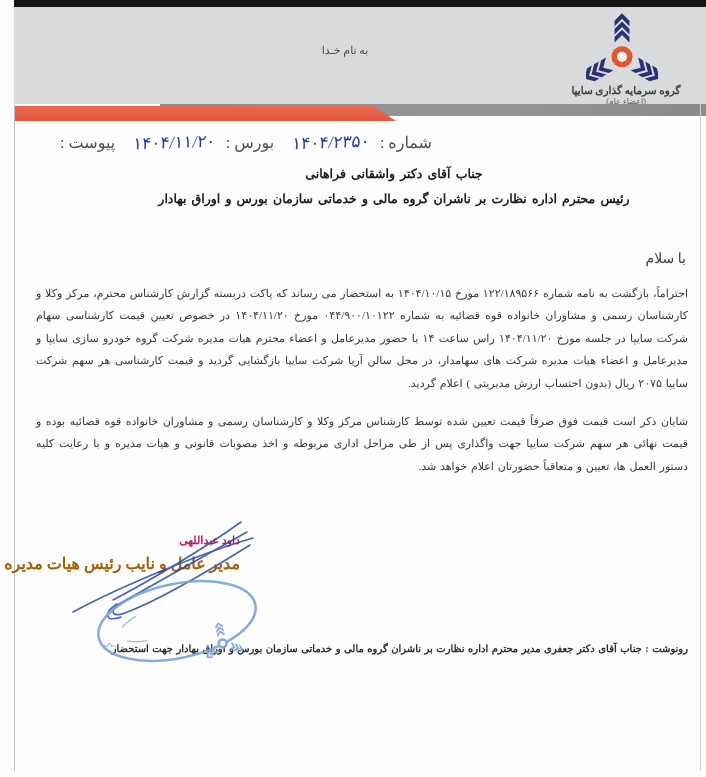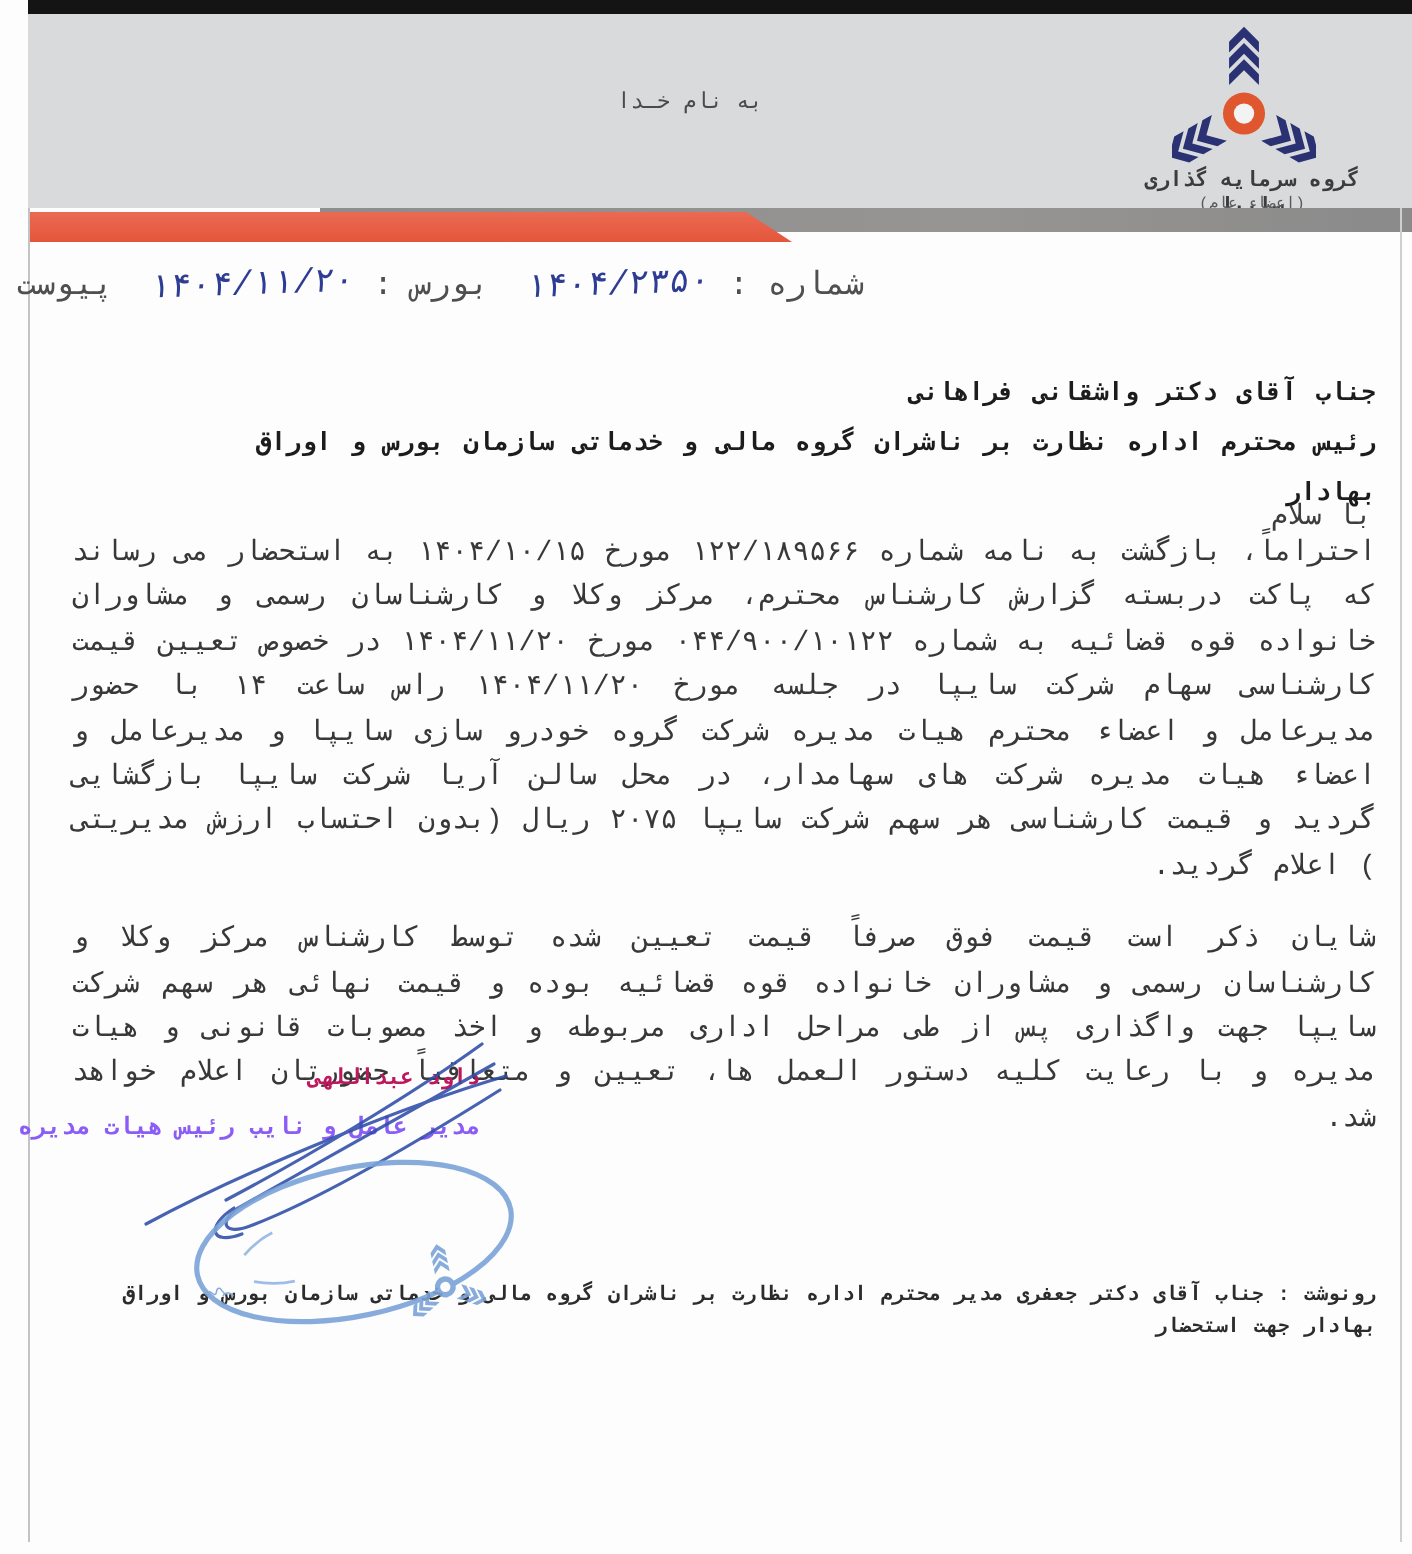"به نام خـدا" .screen { font-family: Liberation Mono, monospace -> Liberation Serif, serif }
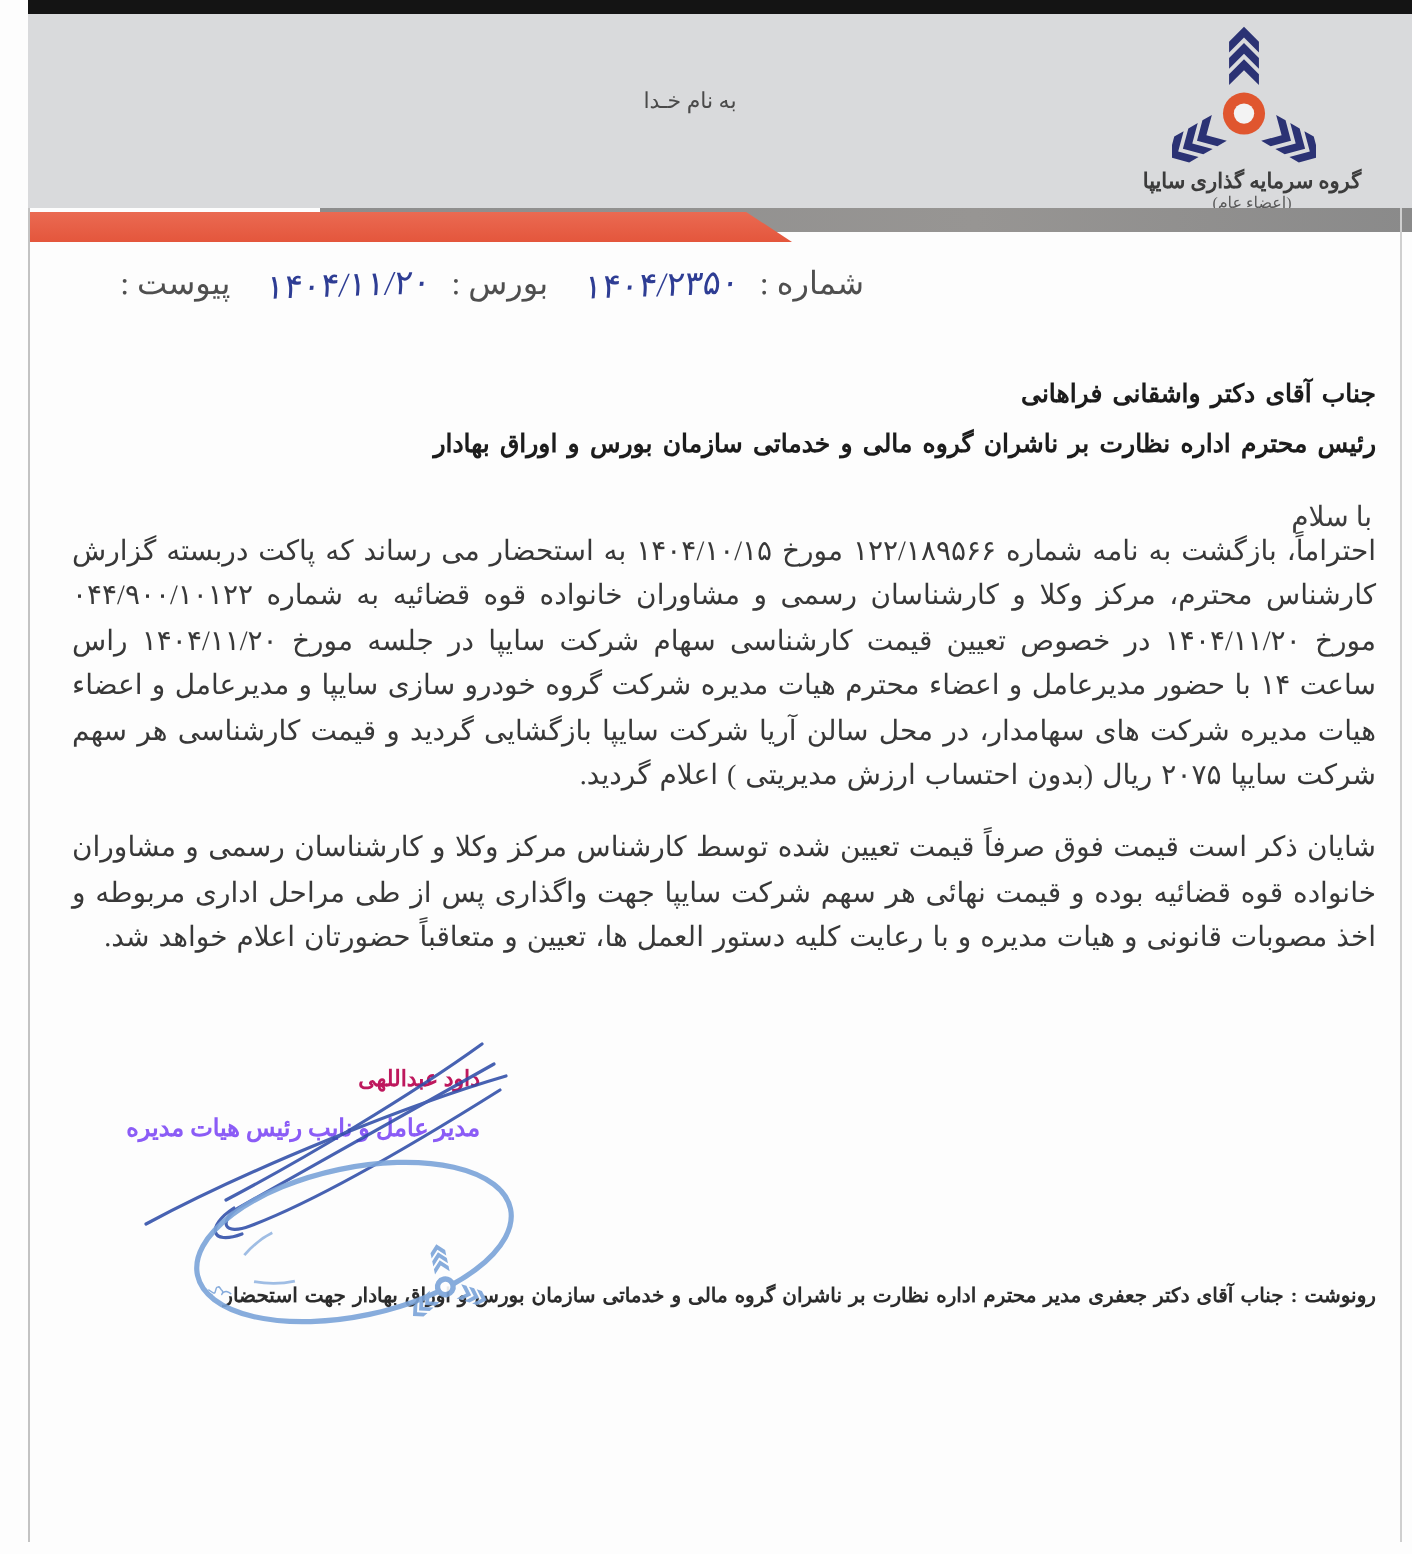"جناب آقای دکتر واشقانی فراهانی" .recipient { margin-top: 23px -> none; text-align: right -> center }
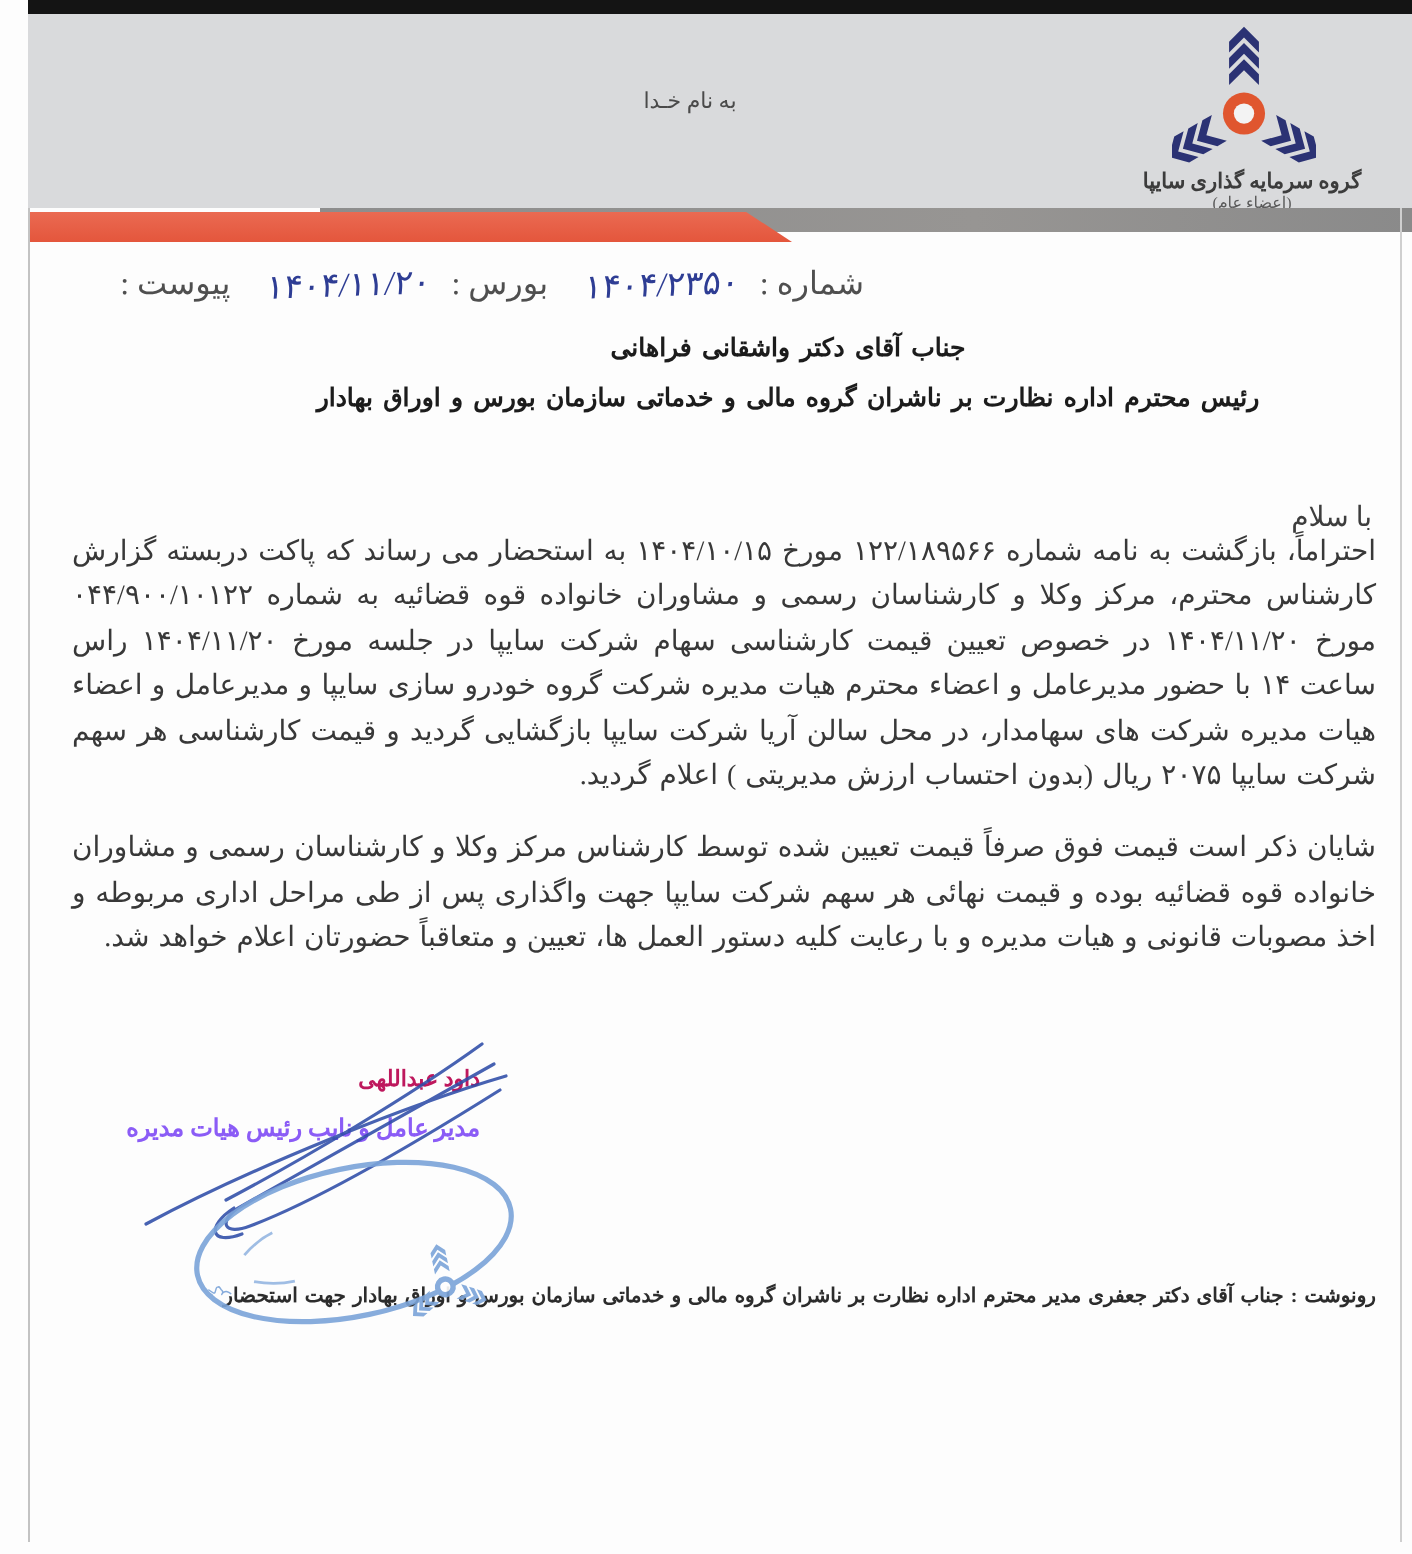"احتراماً، بازگشت به نامه شماره" .body-text p { font-size: 14px -> 11px; margin: 0 0 14px 0 -> 16px 0 14px 0 }
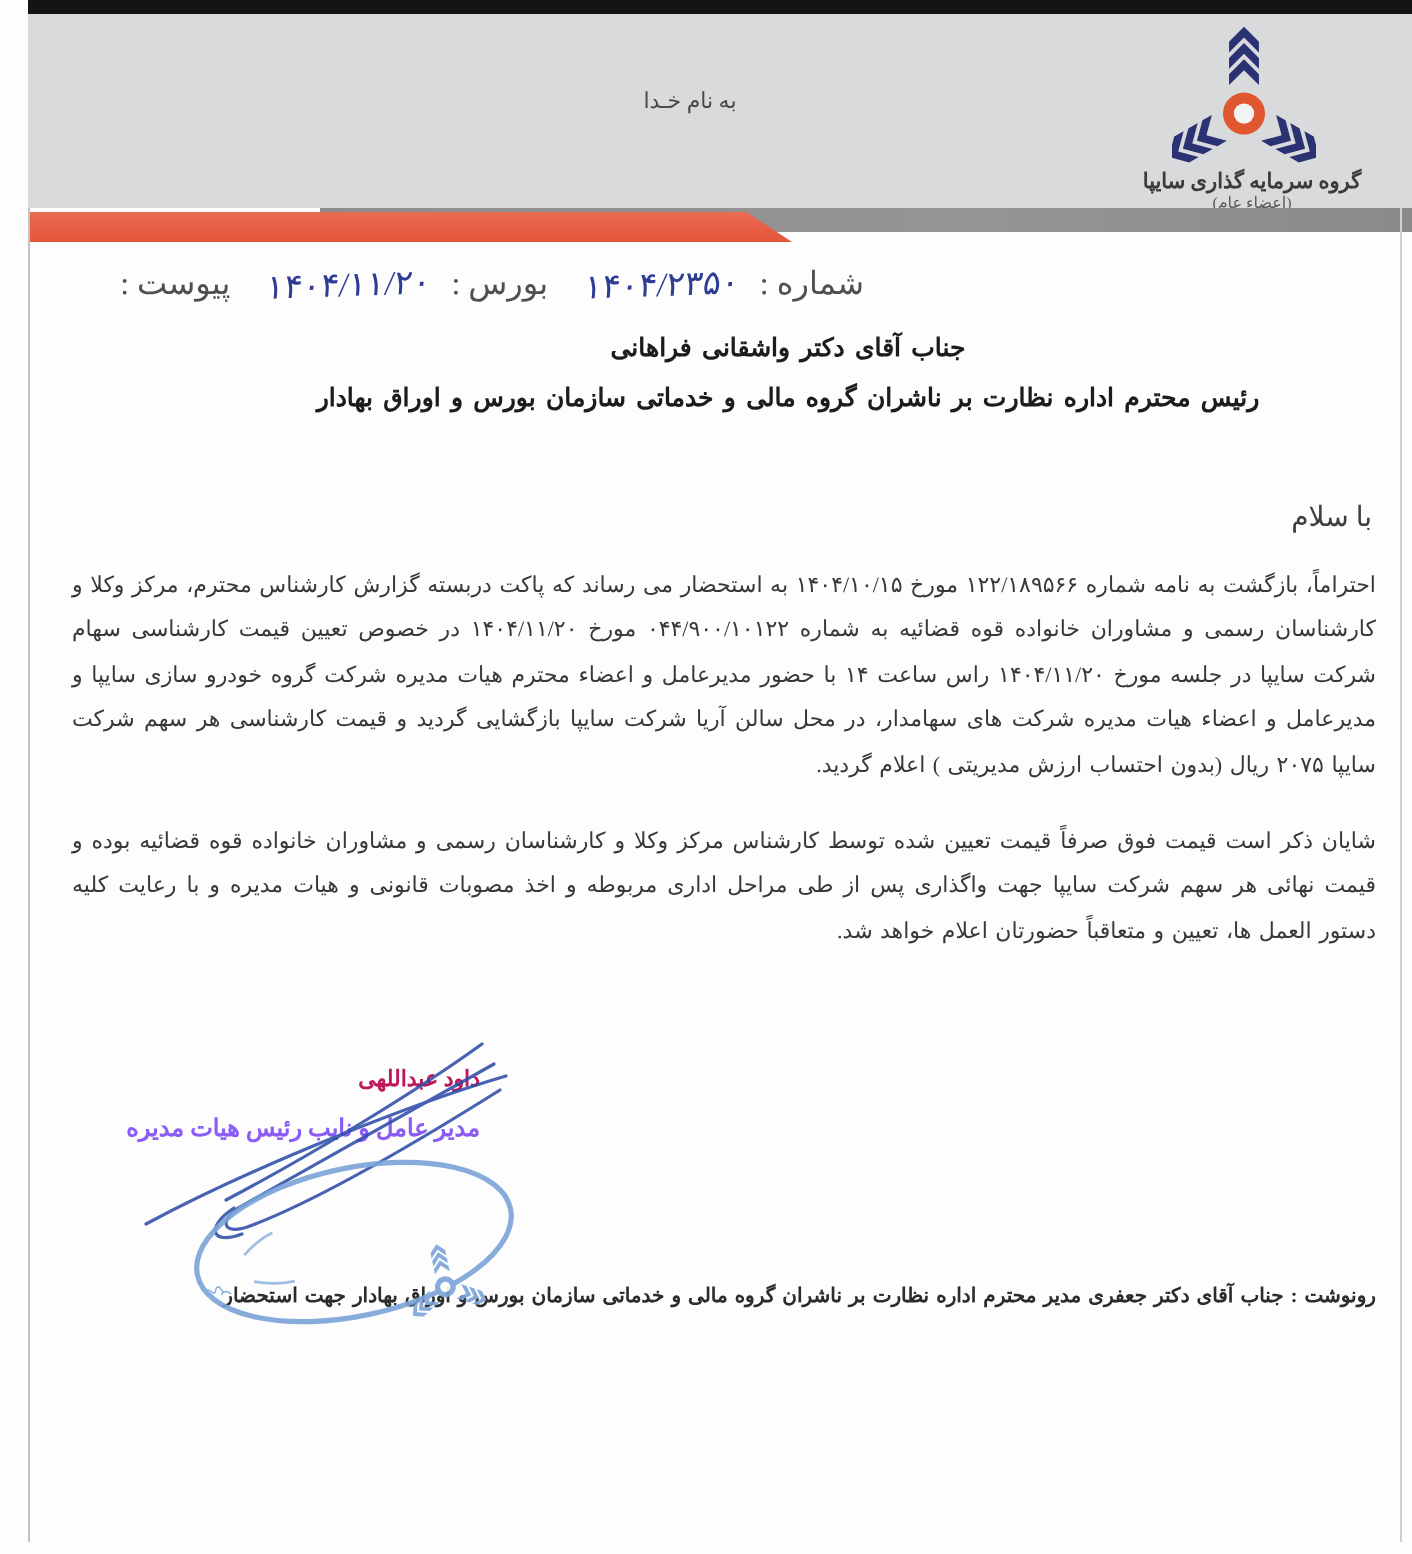"مدیر عامل و نایب رئیس" .sig-title { color: #8b5cf6 -> #a16207; font-size: 12px -> 16px }
